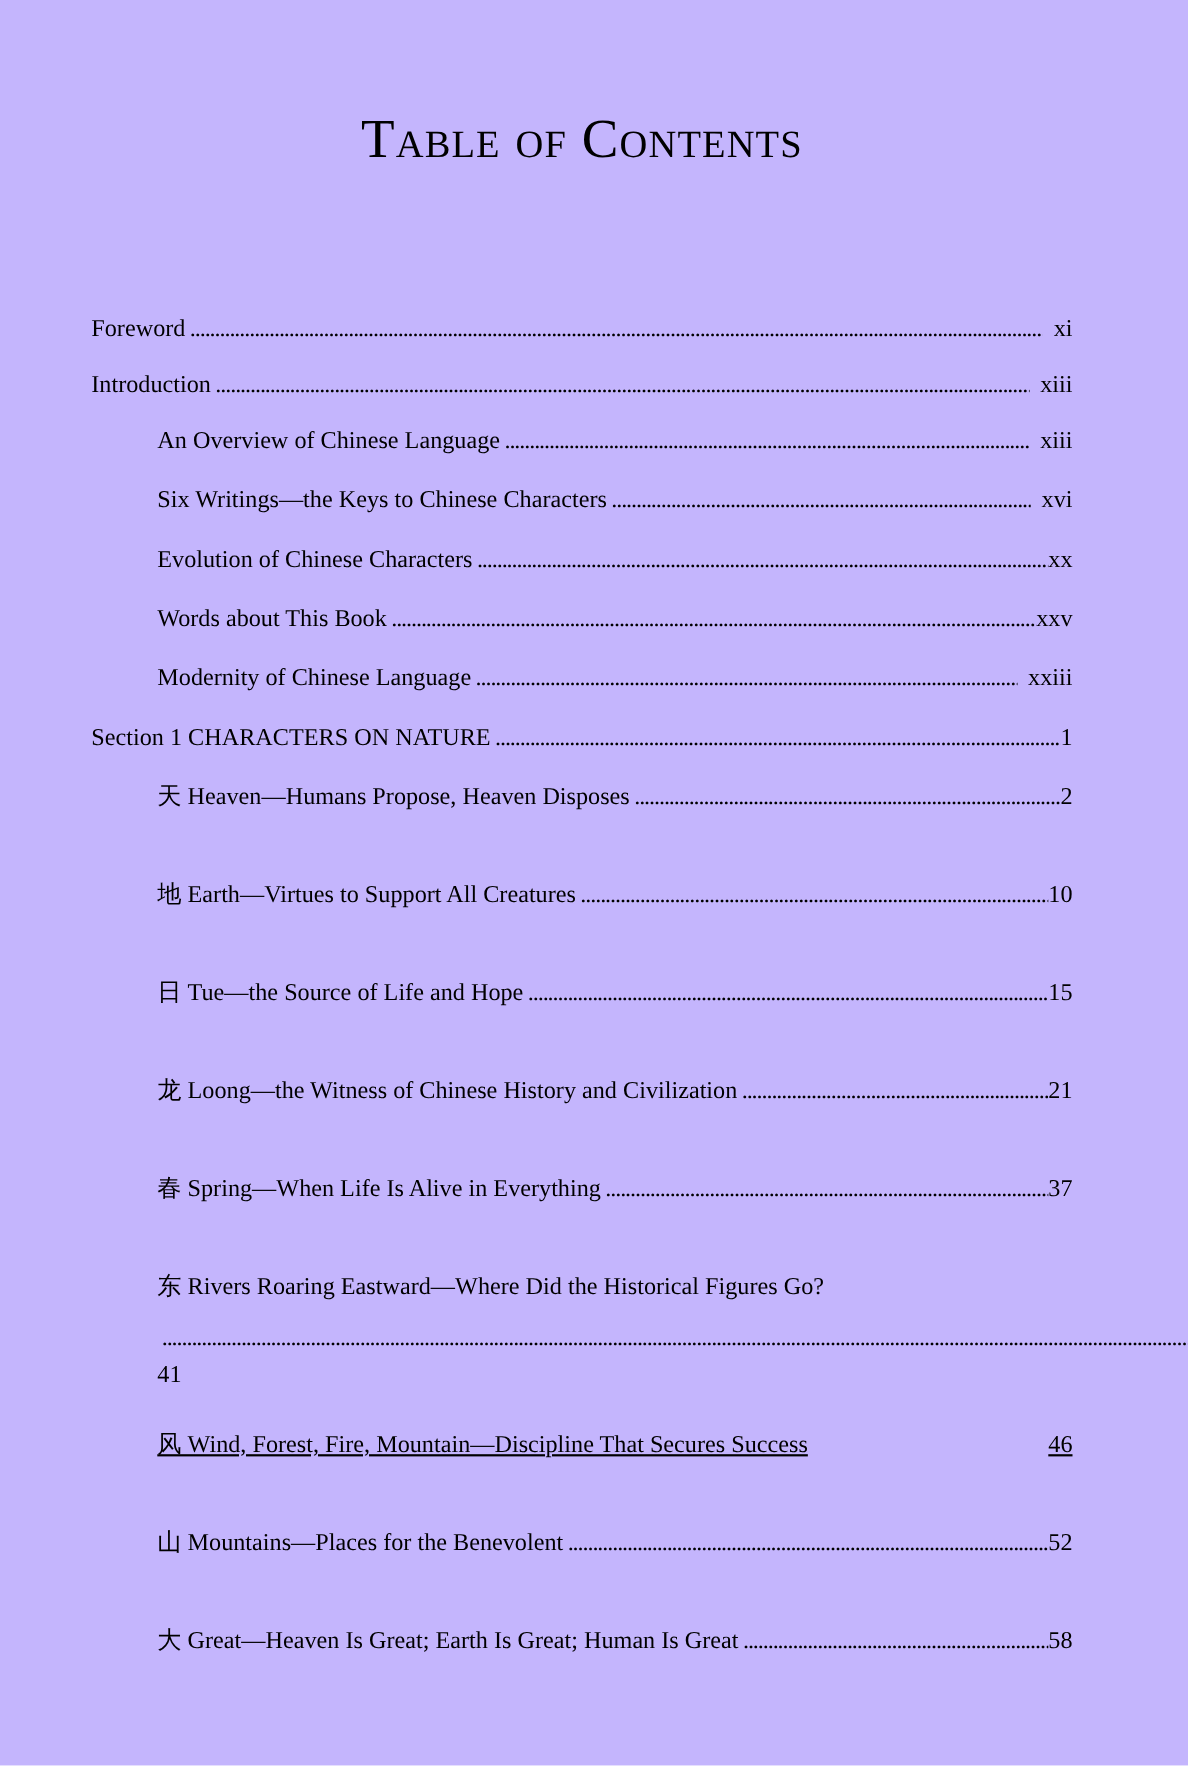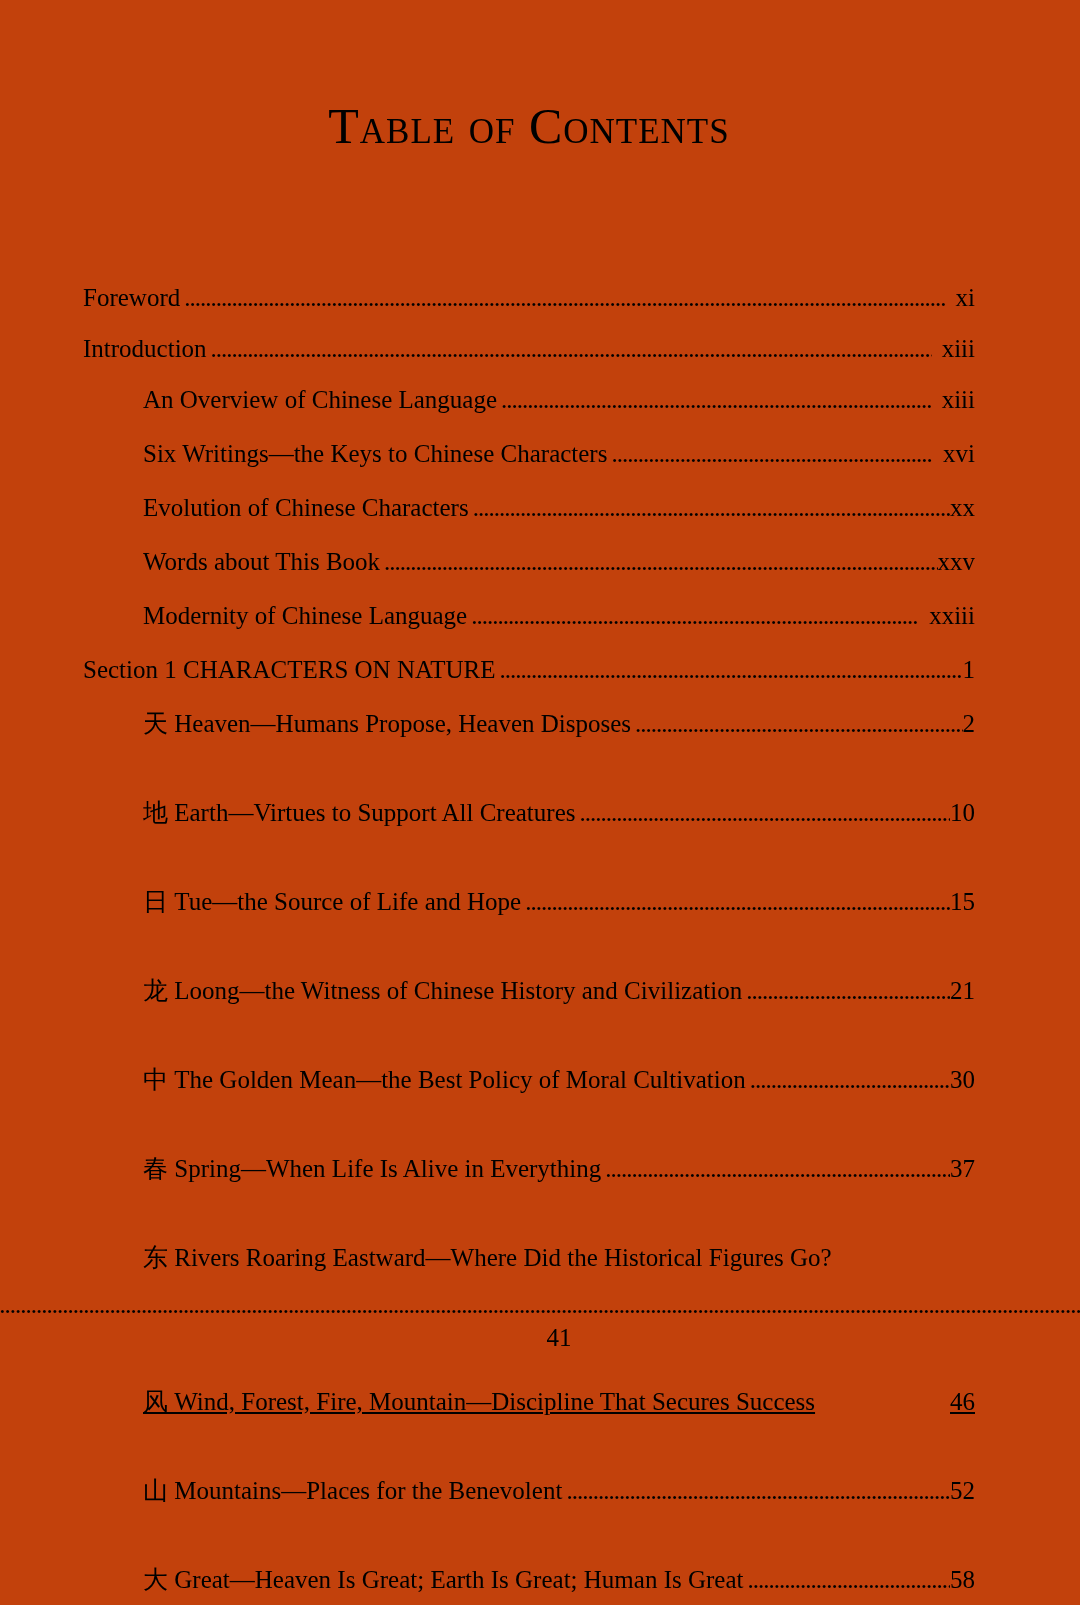"Table of Contents" .page { background: #c2410c -> #c4b5fd }
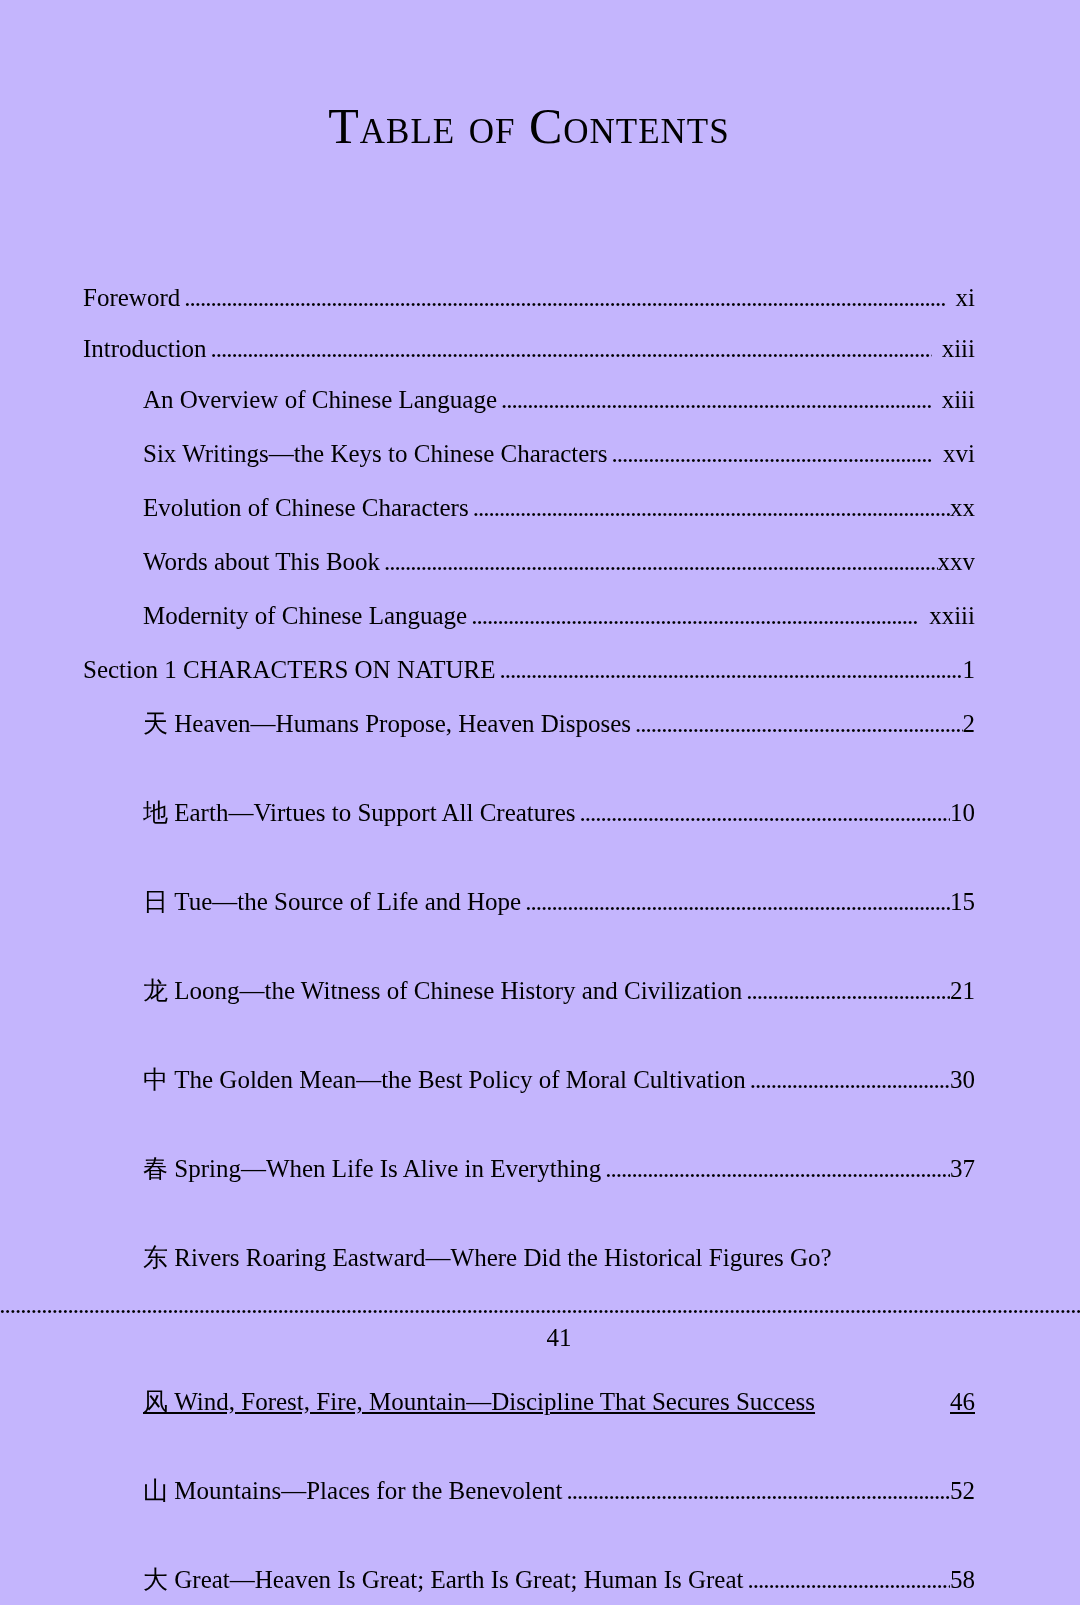"Foreword" .entry { font-size: 25px -> 22px }
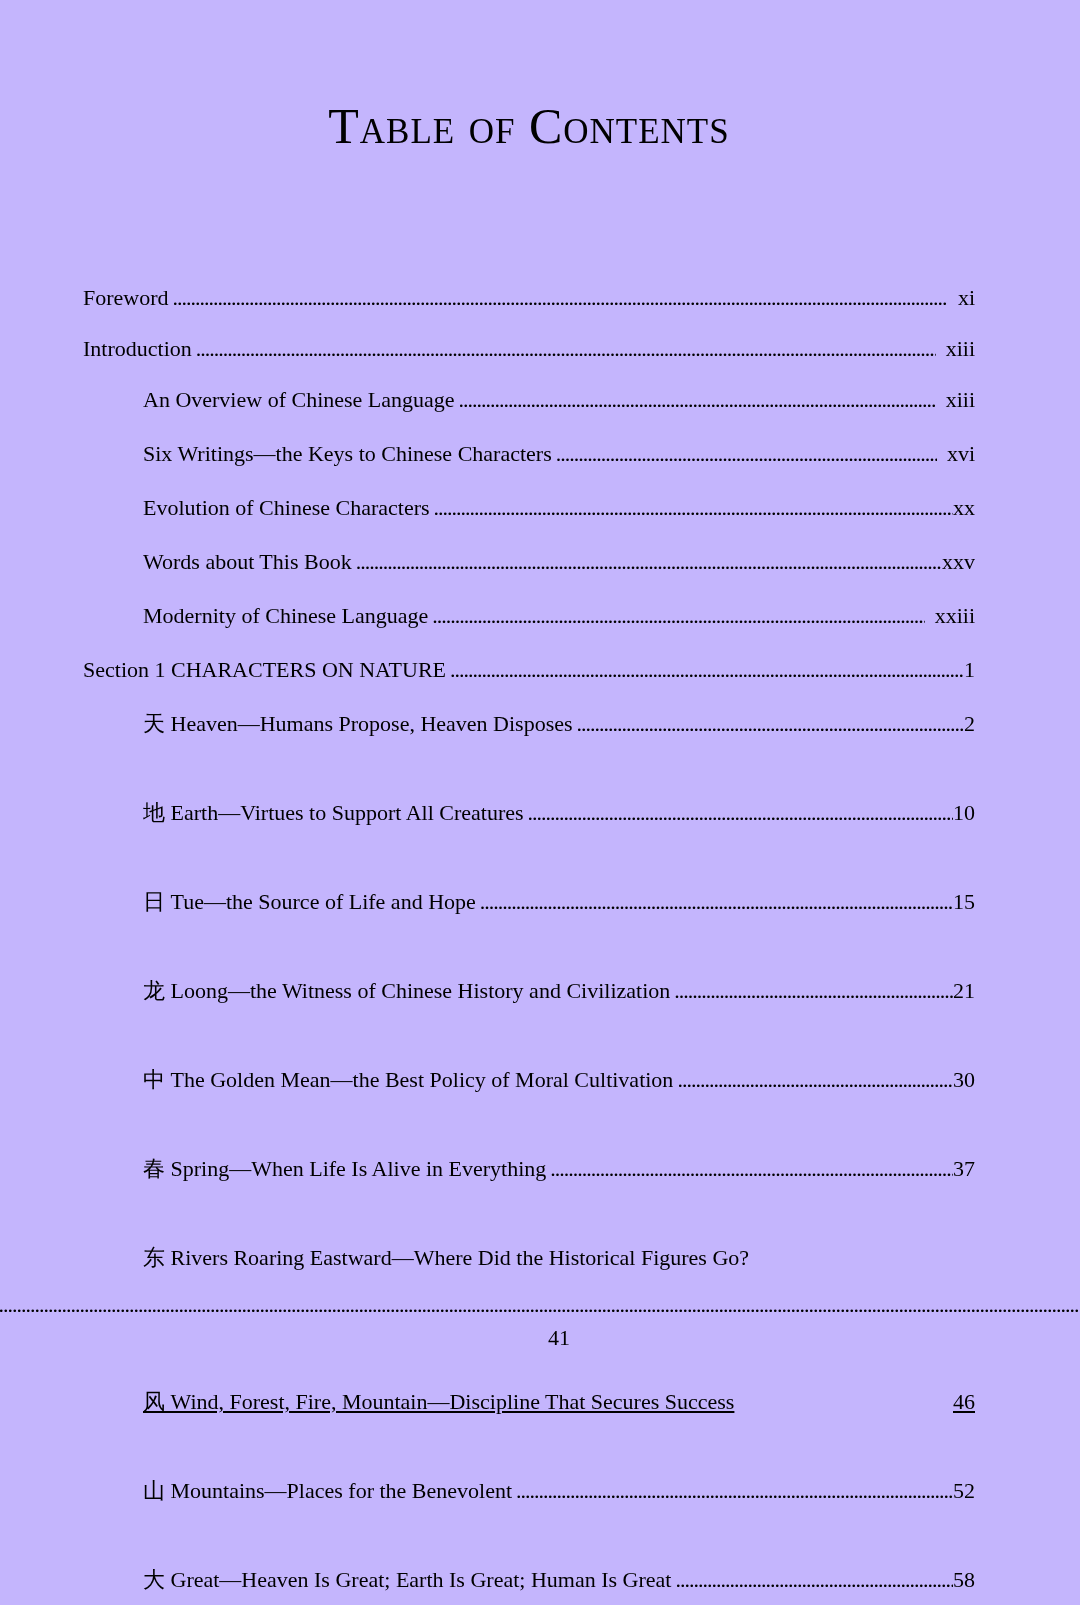"An Overview of Chinese Language" .entry.indent1 { align-items: center -> none }
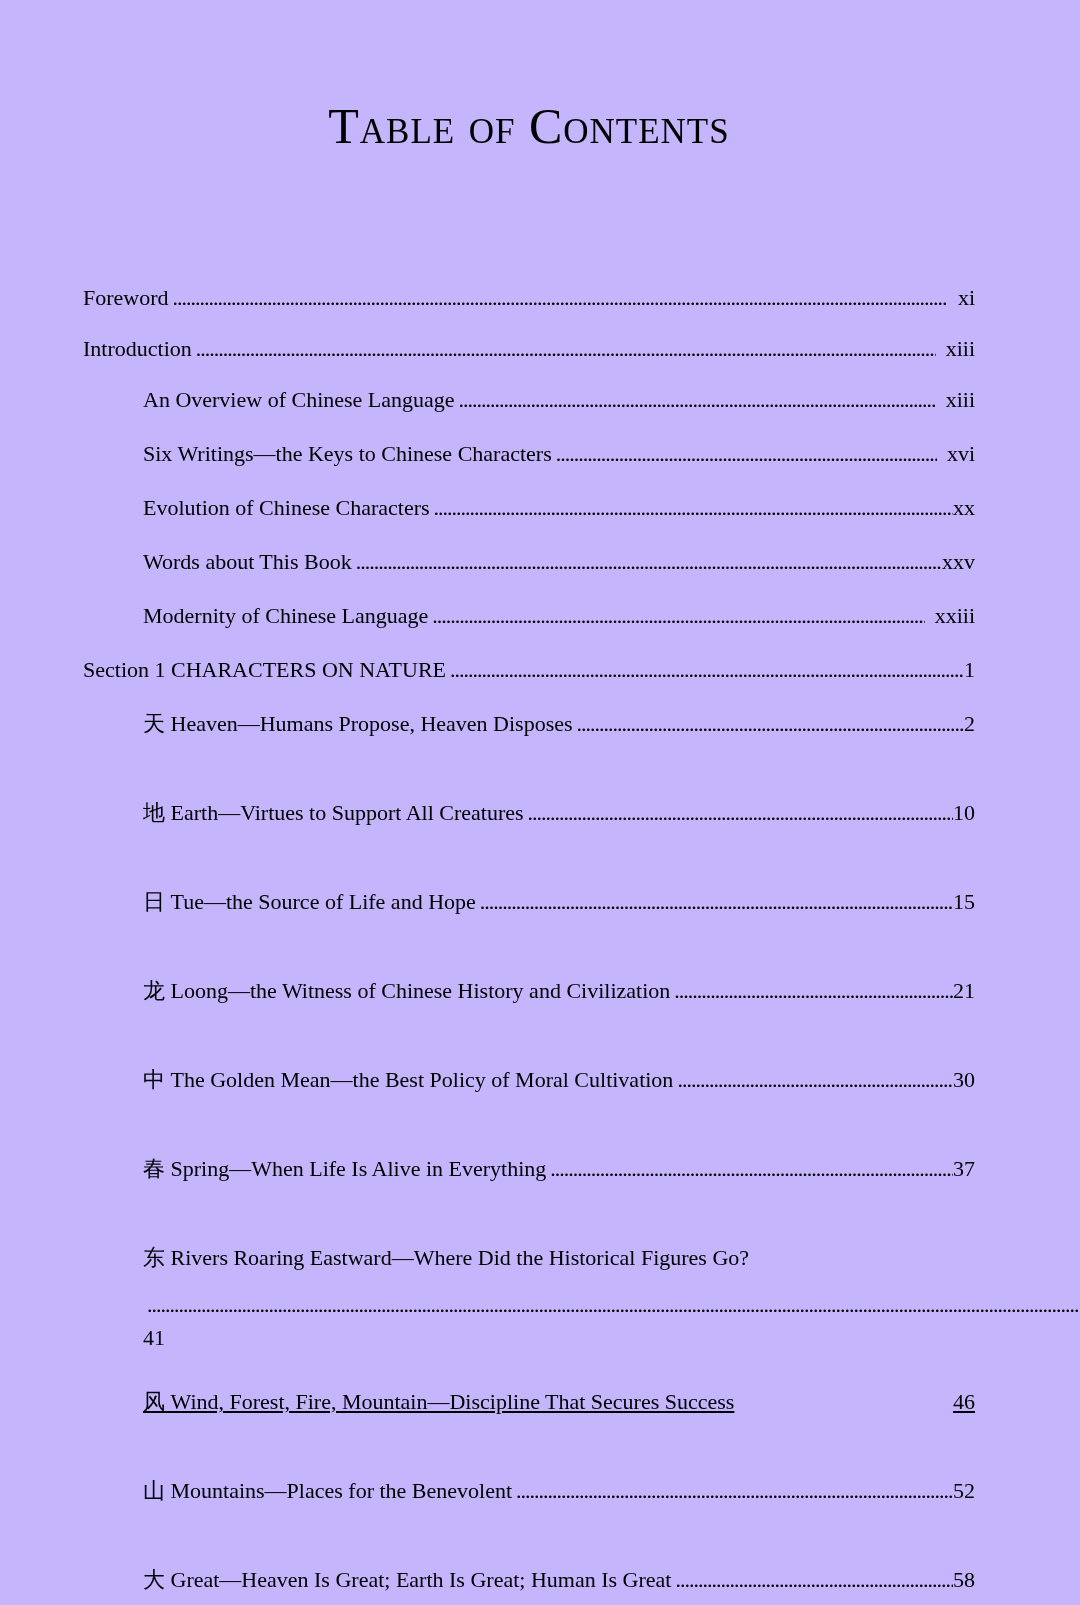"中 The Golden Mean—the Best" div.entry { html: <div> <span>中 The Golden Mean—the Best Policy of Moral Cultivation</span> <span></span> <span>30</span> </div> -> none }
